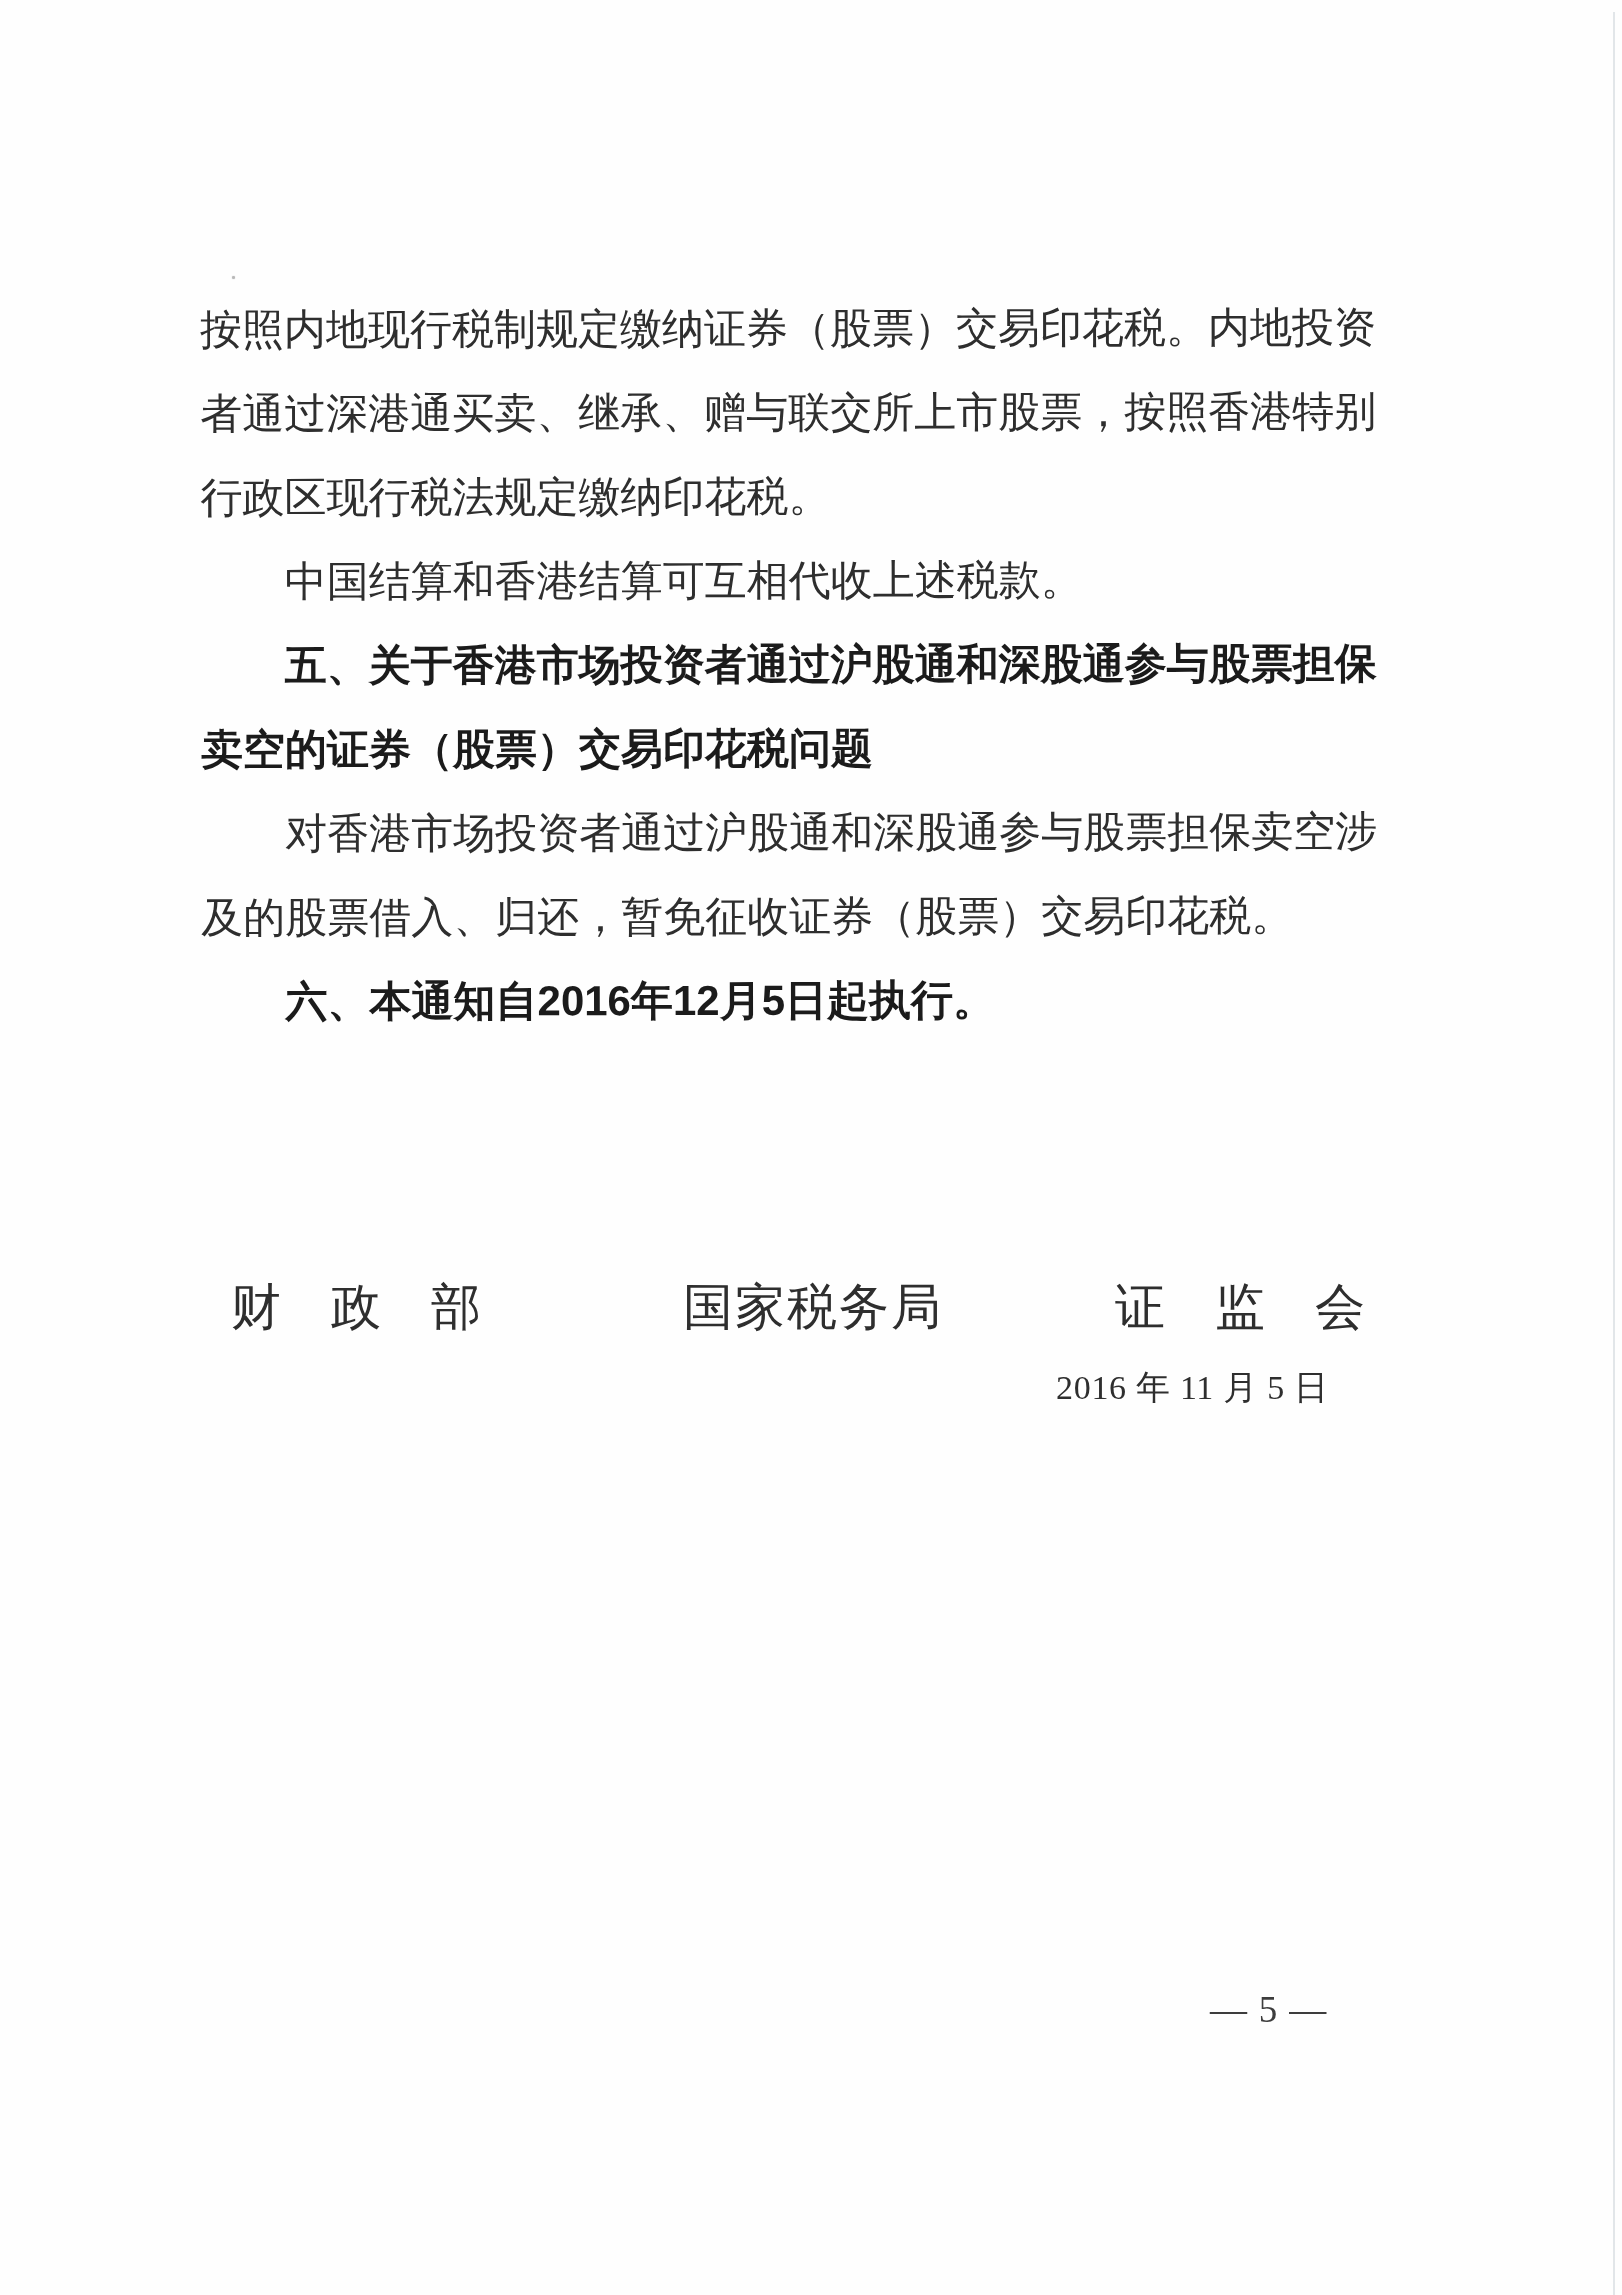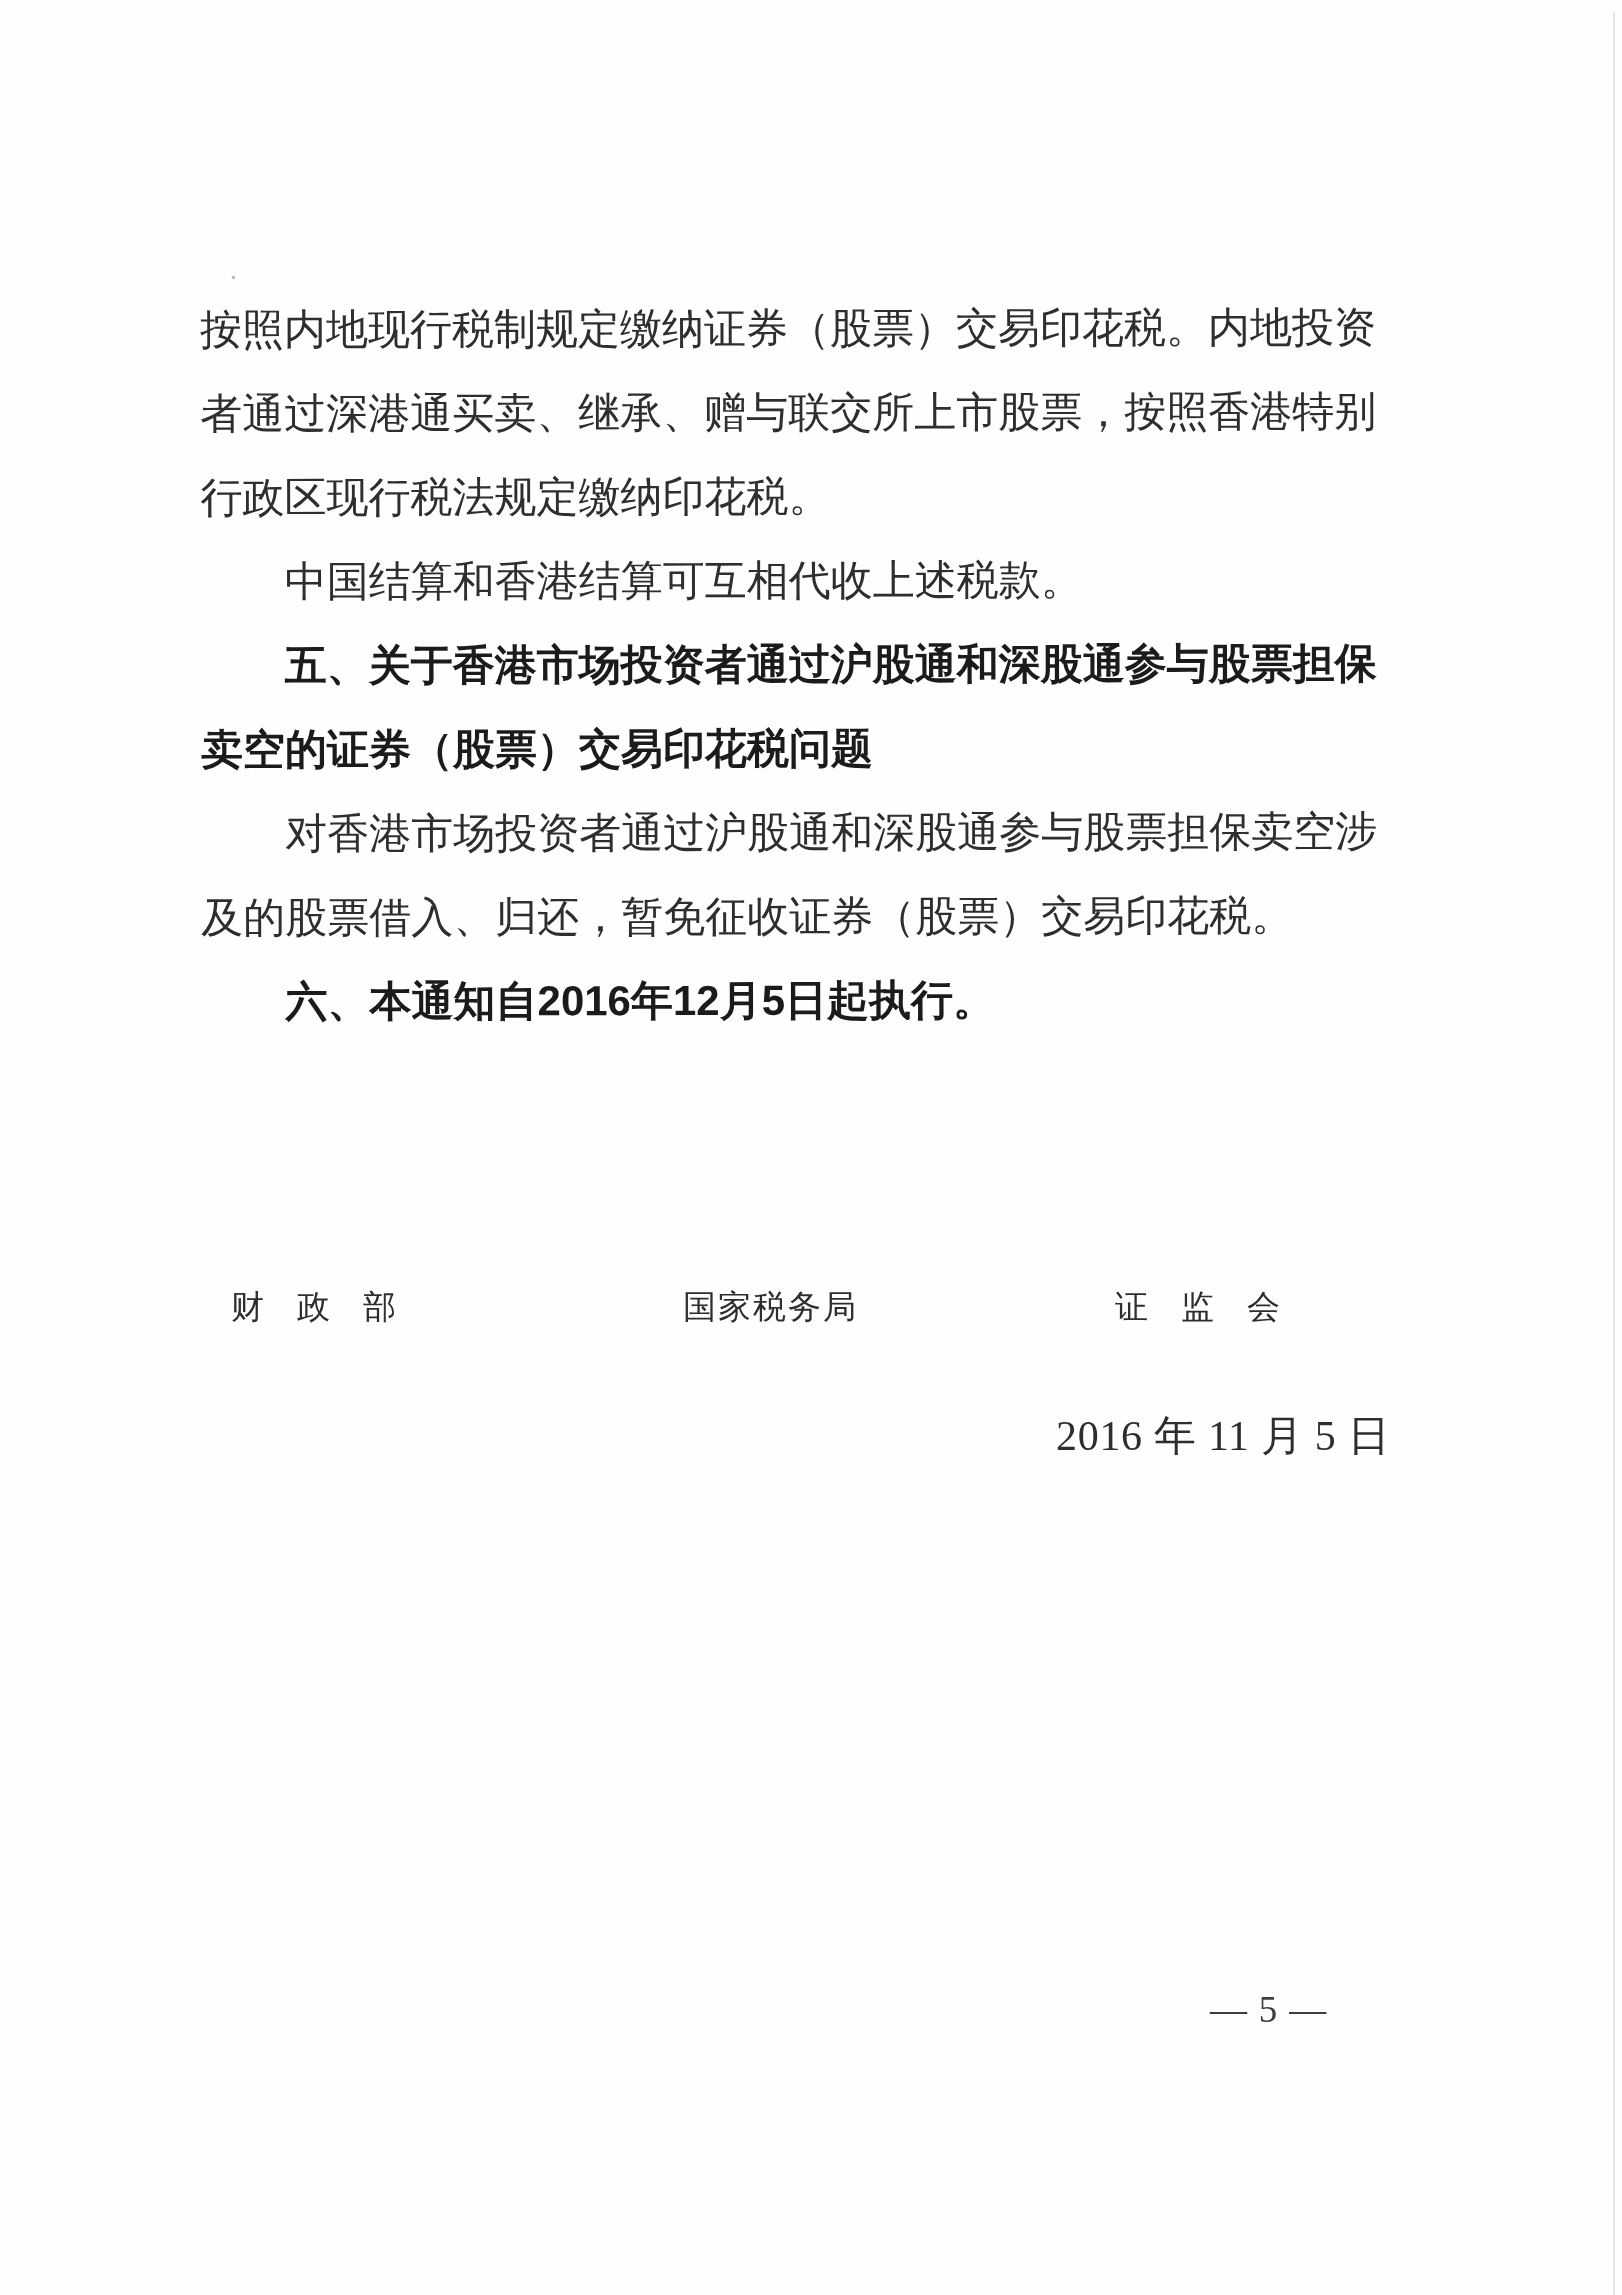"财 政 部" .sig { font-size: 33px -> 50px }
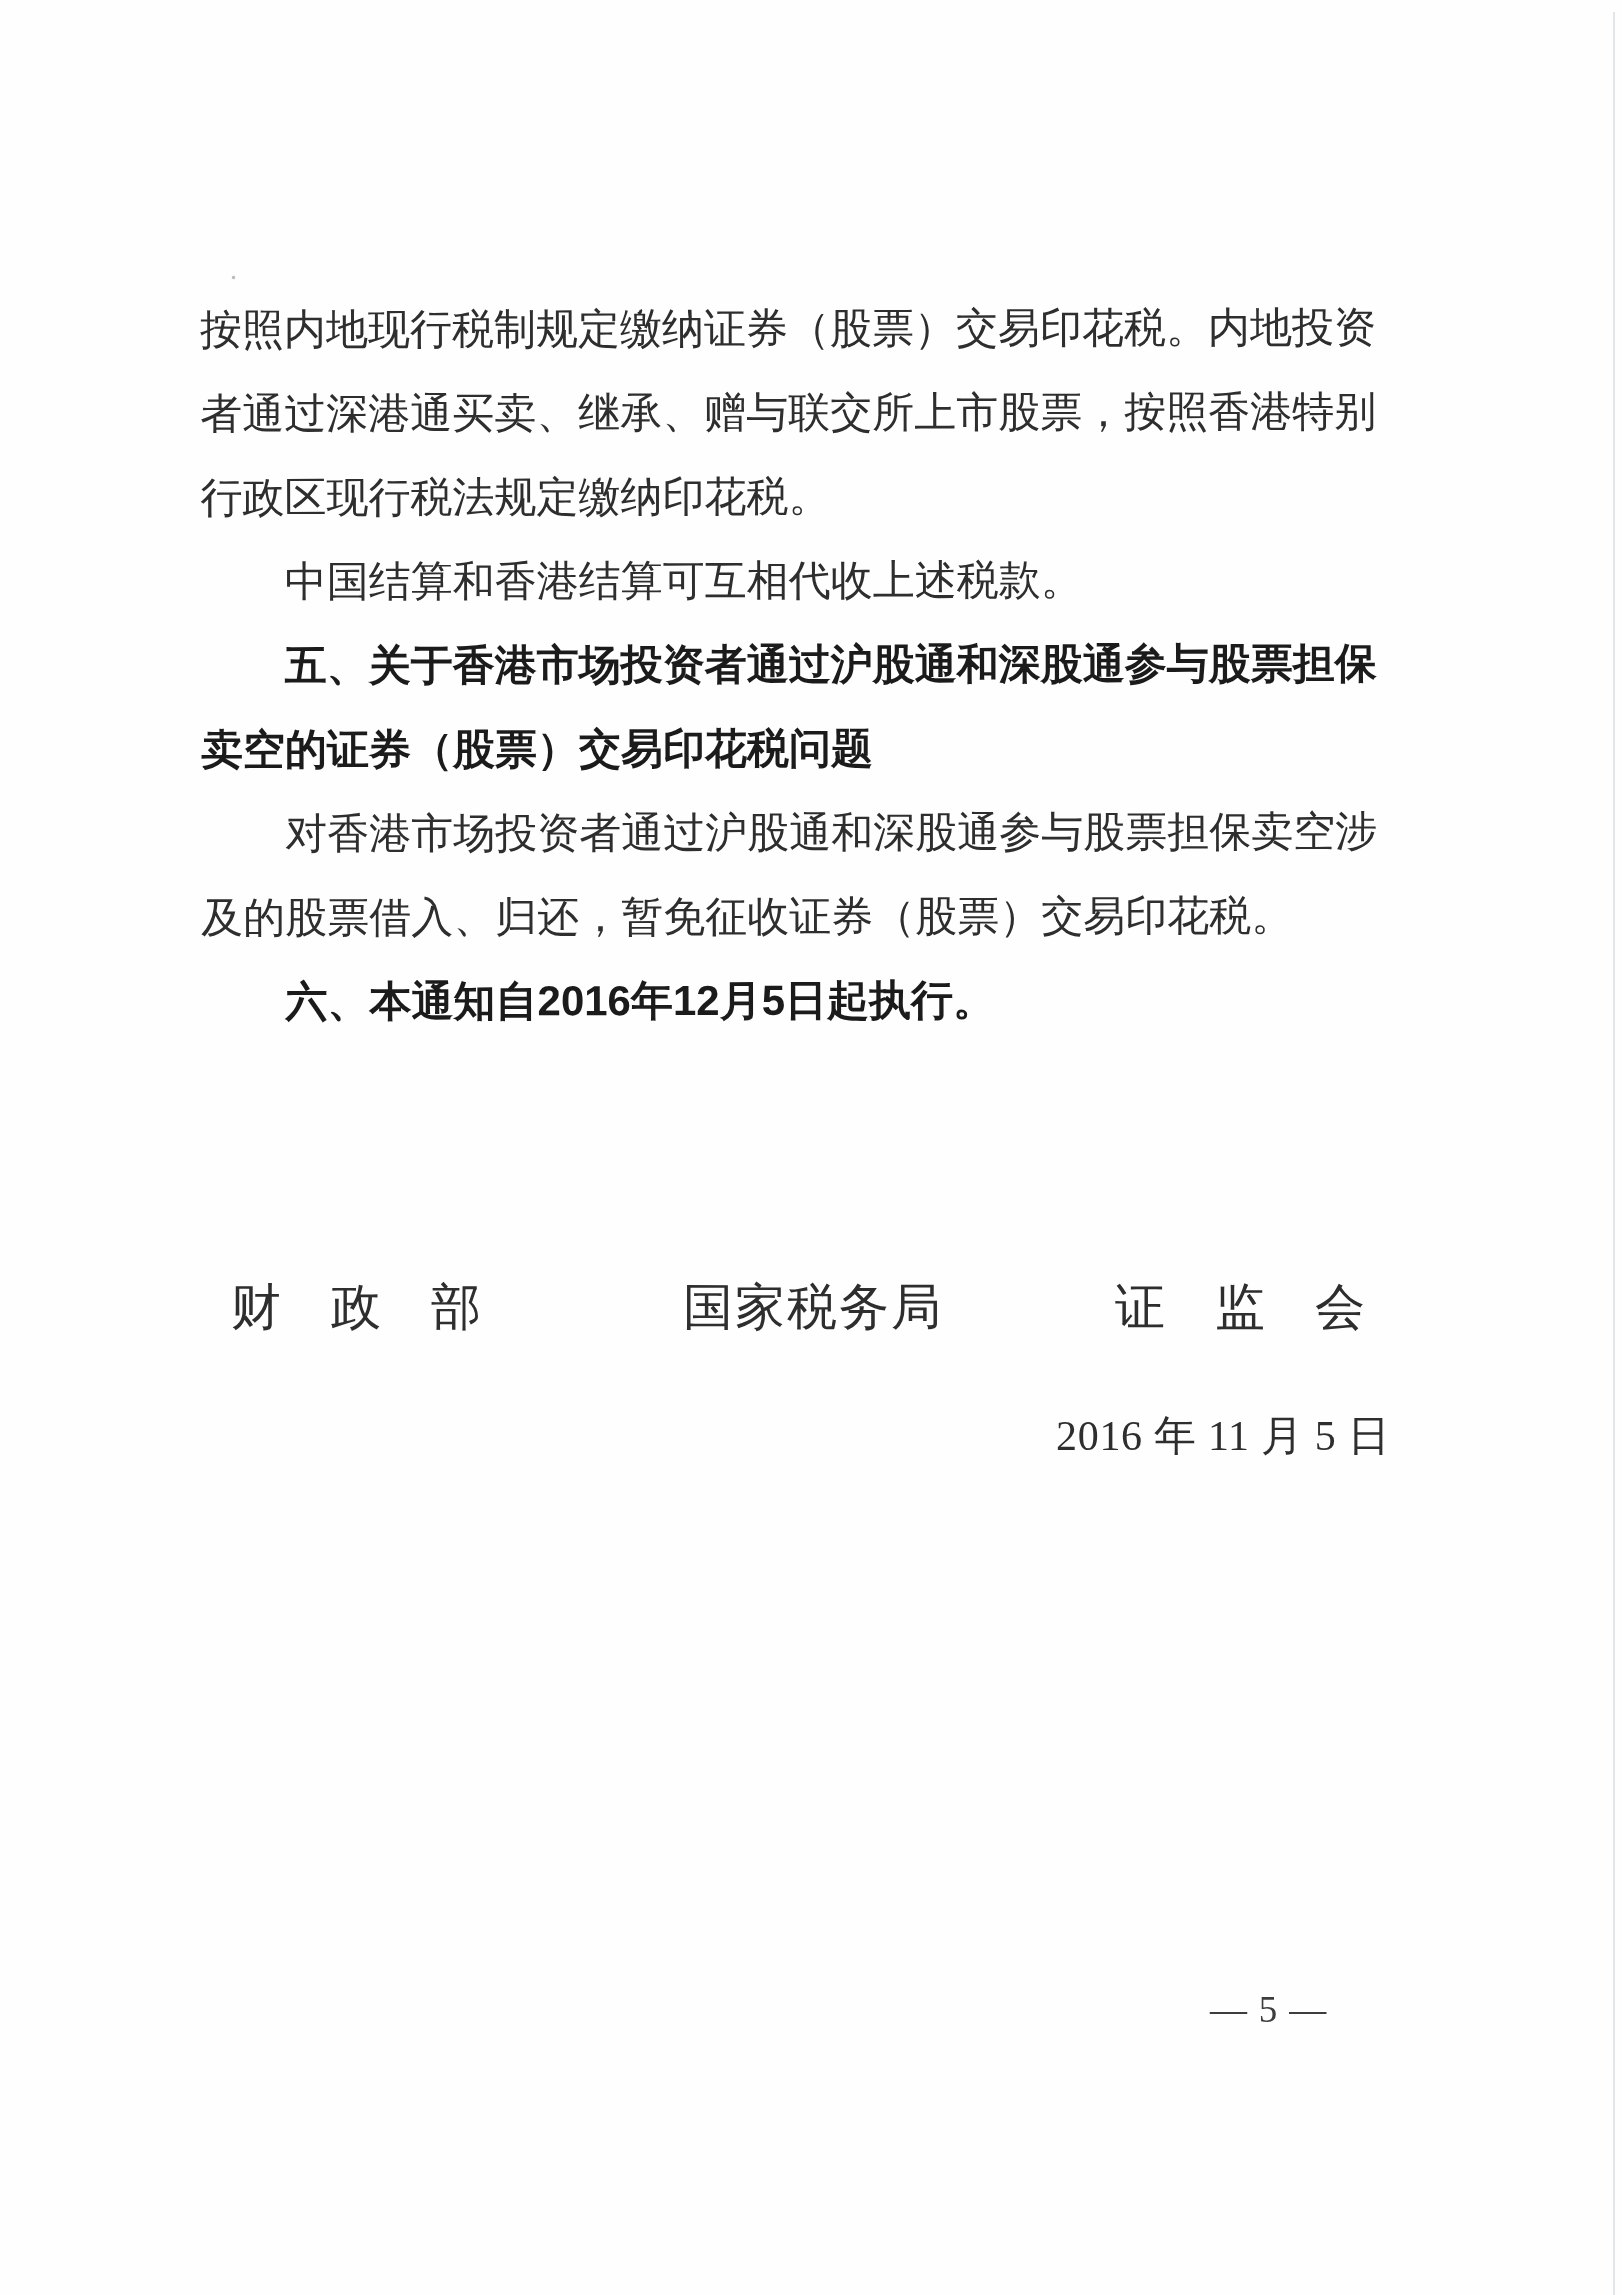"2016 年 11 月 5" #date-line { font-size: 42px -> 34px; top: 1410px -> 1362px }
